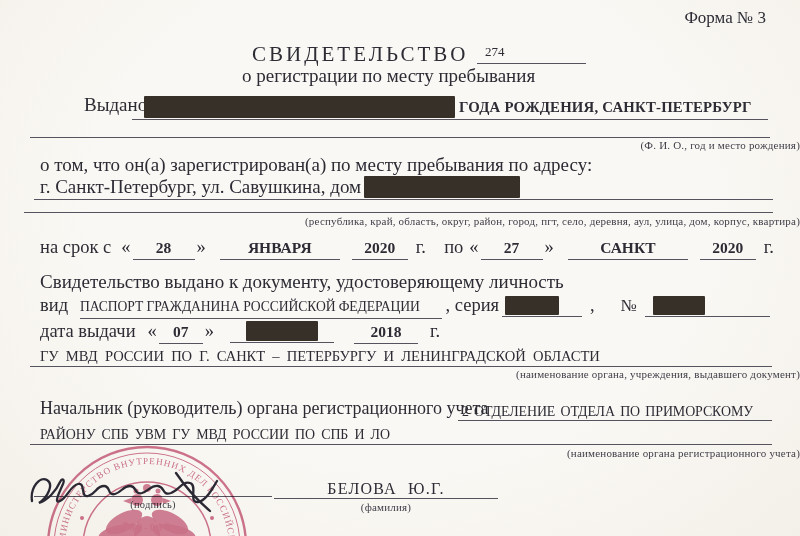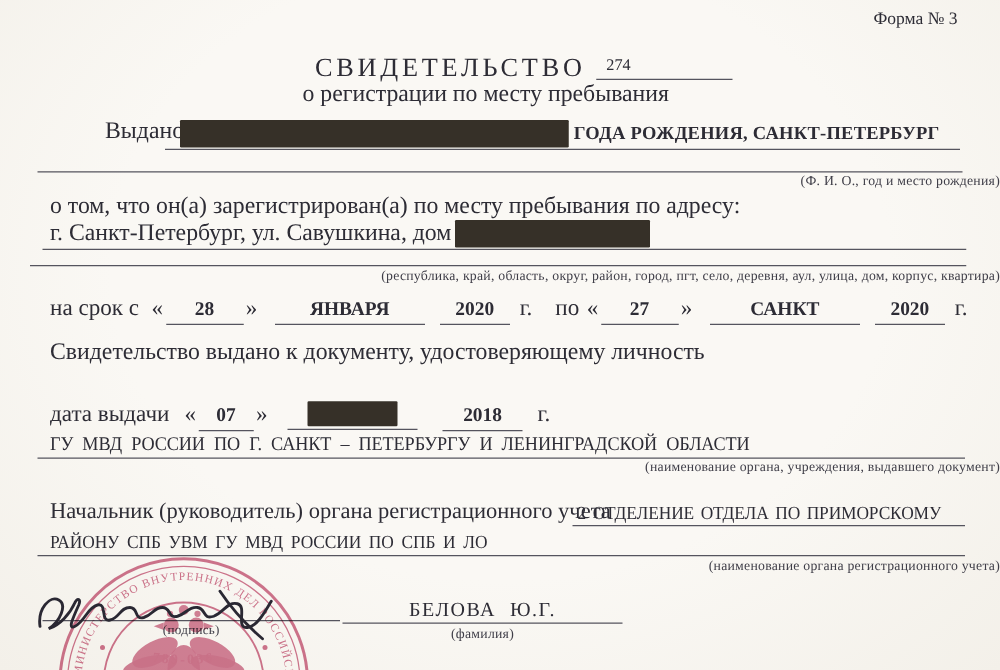"Форма № 3" div.abs { font-size: 14px -> 17px }
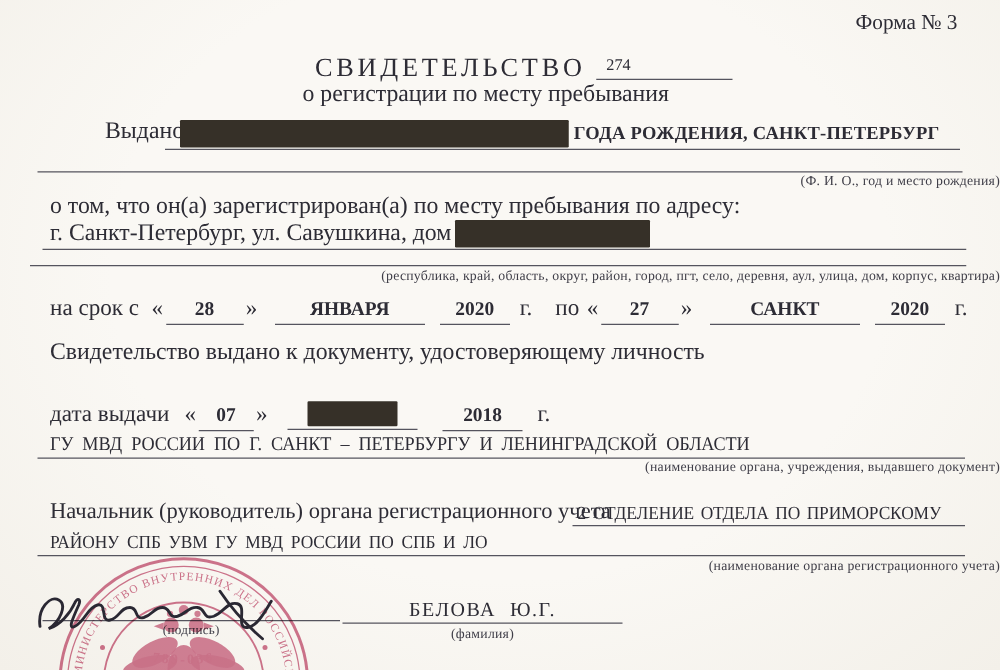"вид" div.abs { html: none -> <div> <span>вид</span> <span> <span>ПАСПОРТ ГРАЖДАНИНА РОССИЙСКОЙ ФЕДЕРАЦИИ</span> </span> <span>, серия</span> <span><span></span></span> <span>,</span> <span>№</span> <span><span></span></span> </div> }
